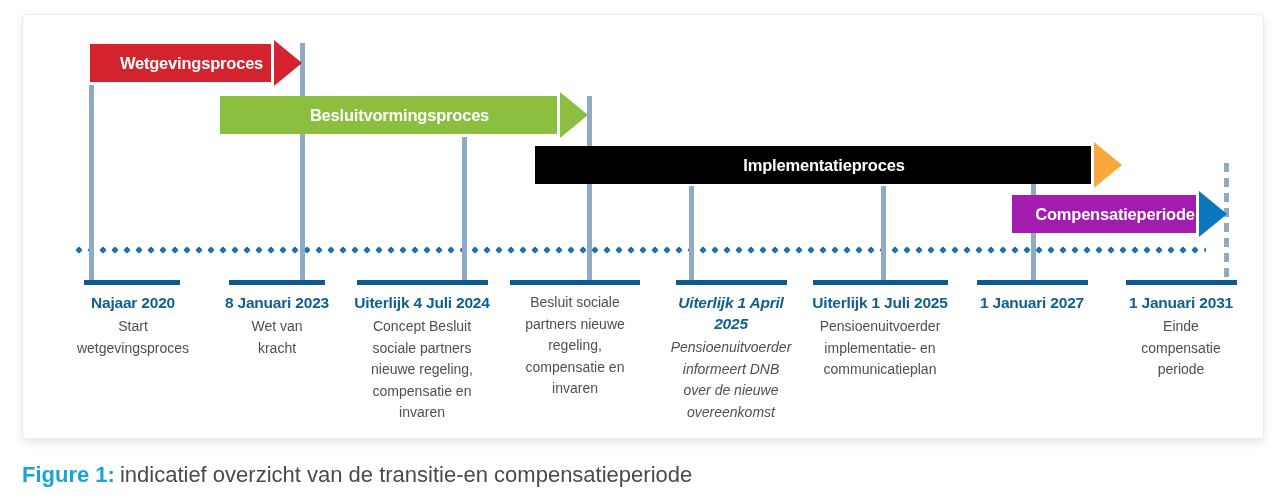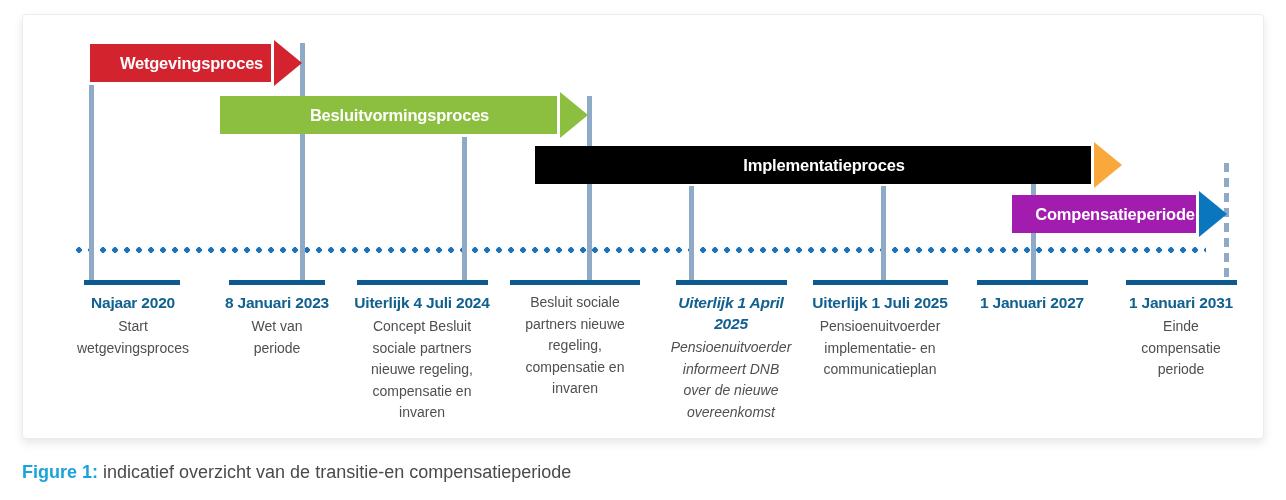"Wet van" div.m-desc { text: periode -> kracht }
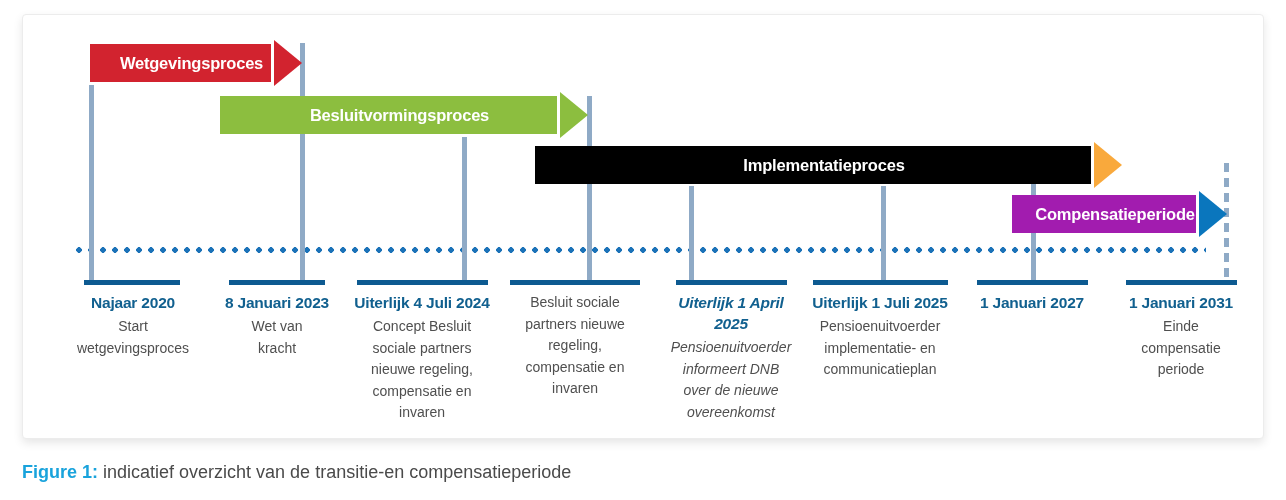"Figure 1: indicatief overzicht van" .caption { font-size: 18px -> 22px }
